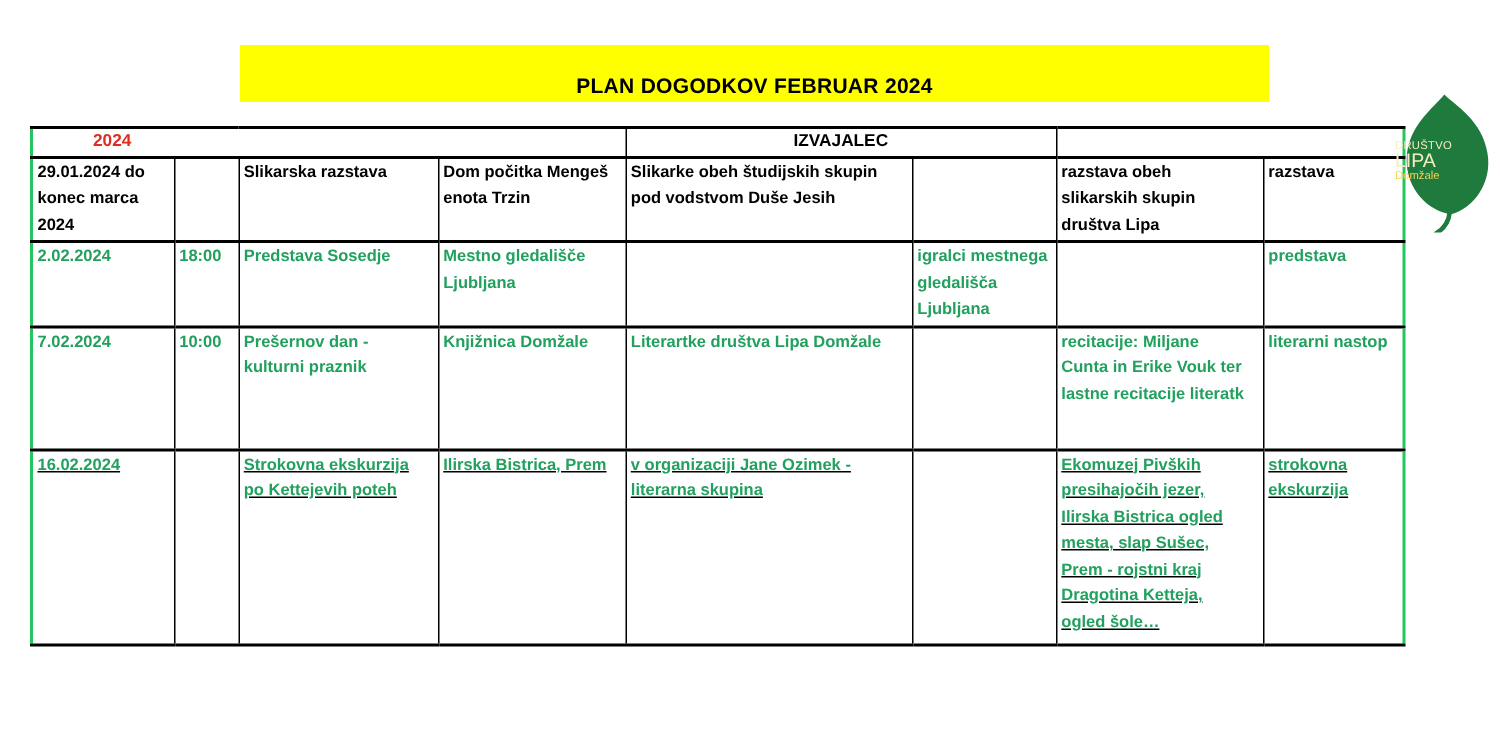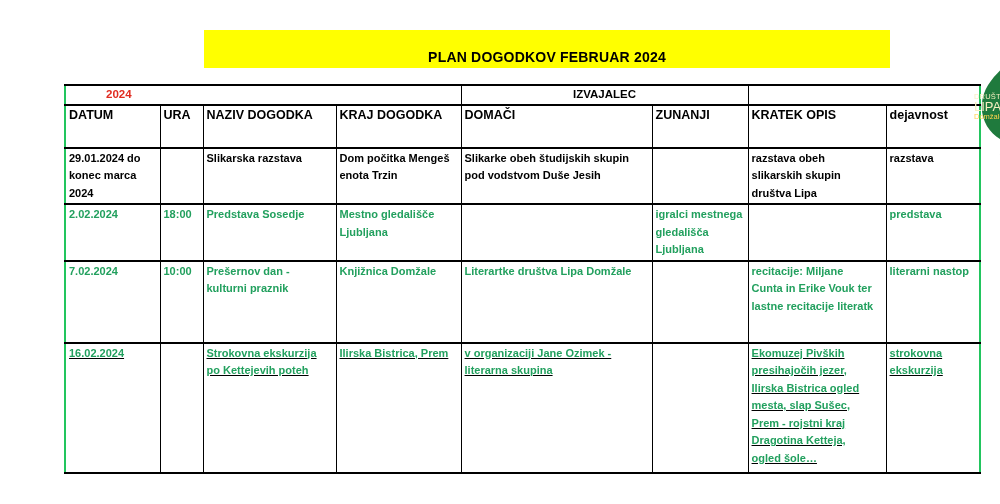"PLAN DOGODKOV FEBRUAR 2024" .page { margin-left: 44px -> none }
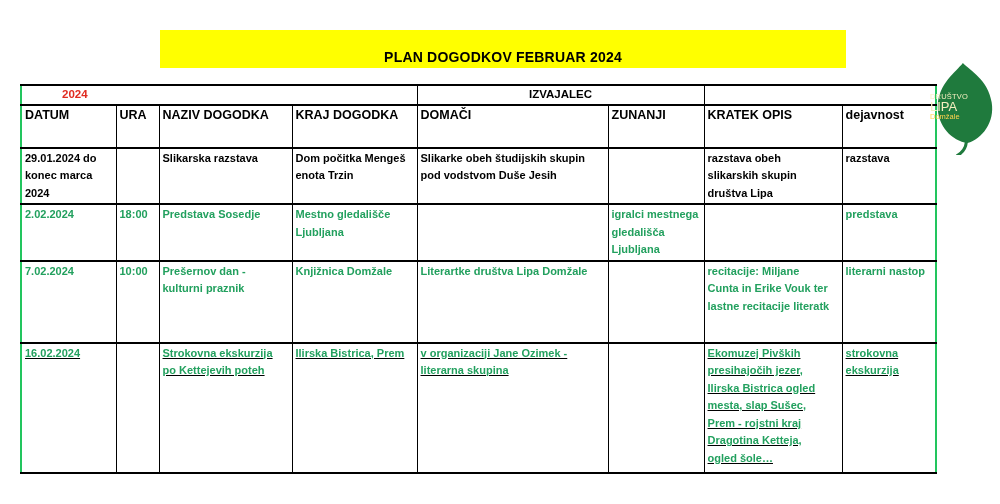"DATUM" tr.head-row { html: <tr> <th>DATUM</th> <th>URA</th> <th>NAZIV DOGODKA</th> <th>KRAJ DOGODKA</th> <th>DOMAČI</th> <th>ZUNANJI</th> <th>KRATEK OPIS</th> <th>dejavnost</th> </tr> -> none }
